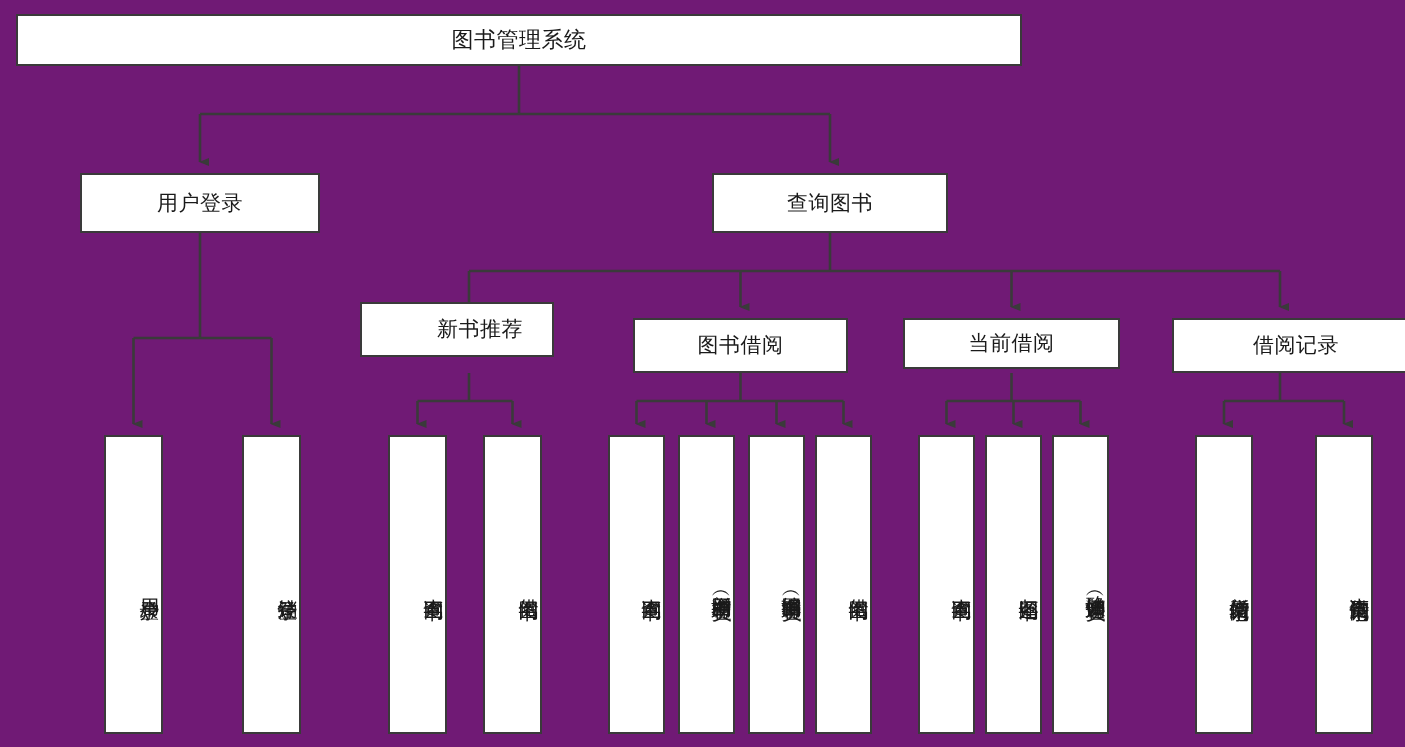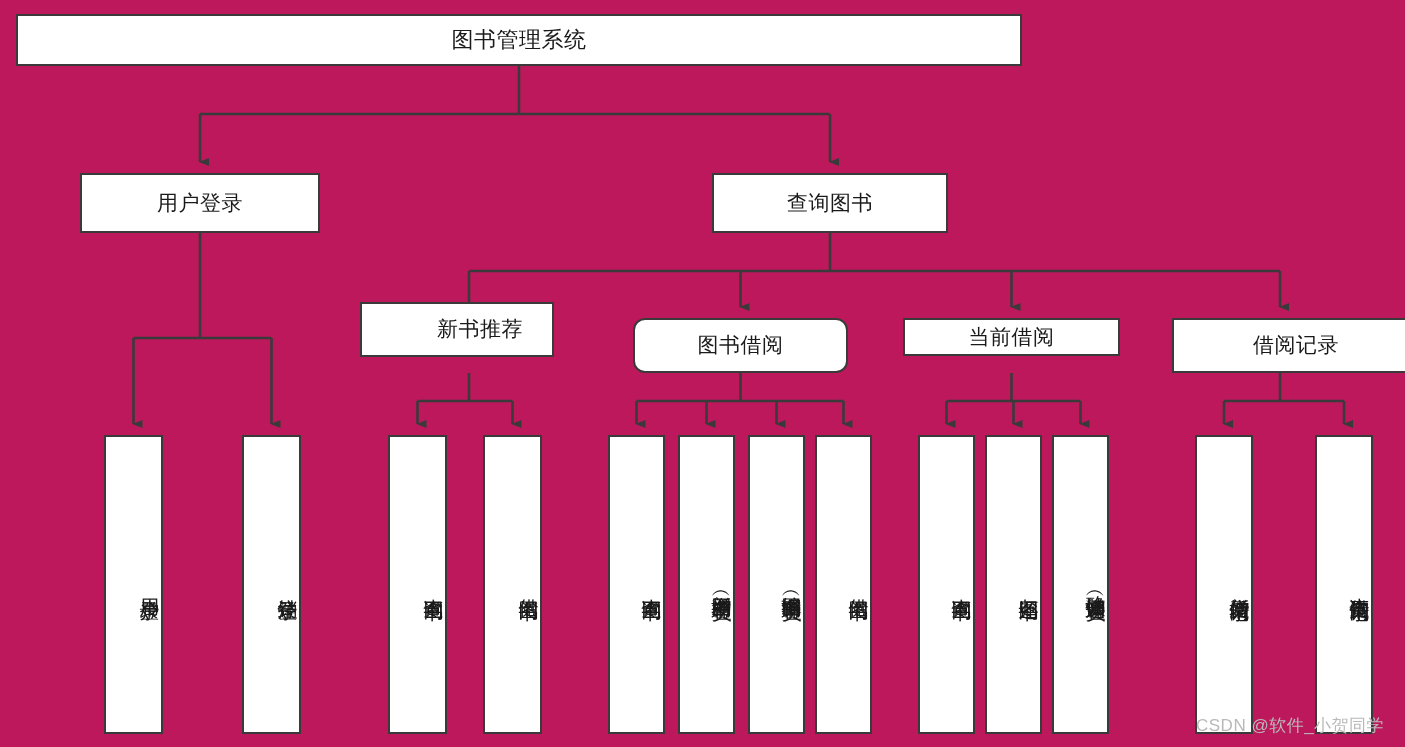"图书管理系统" #canvas { background: #be185d -> #701a75 }
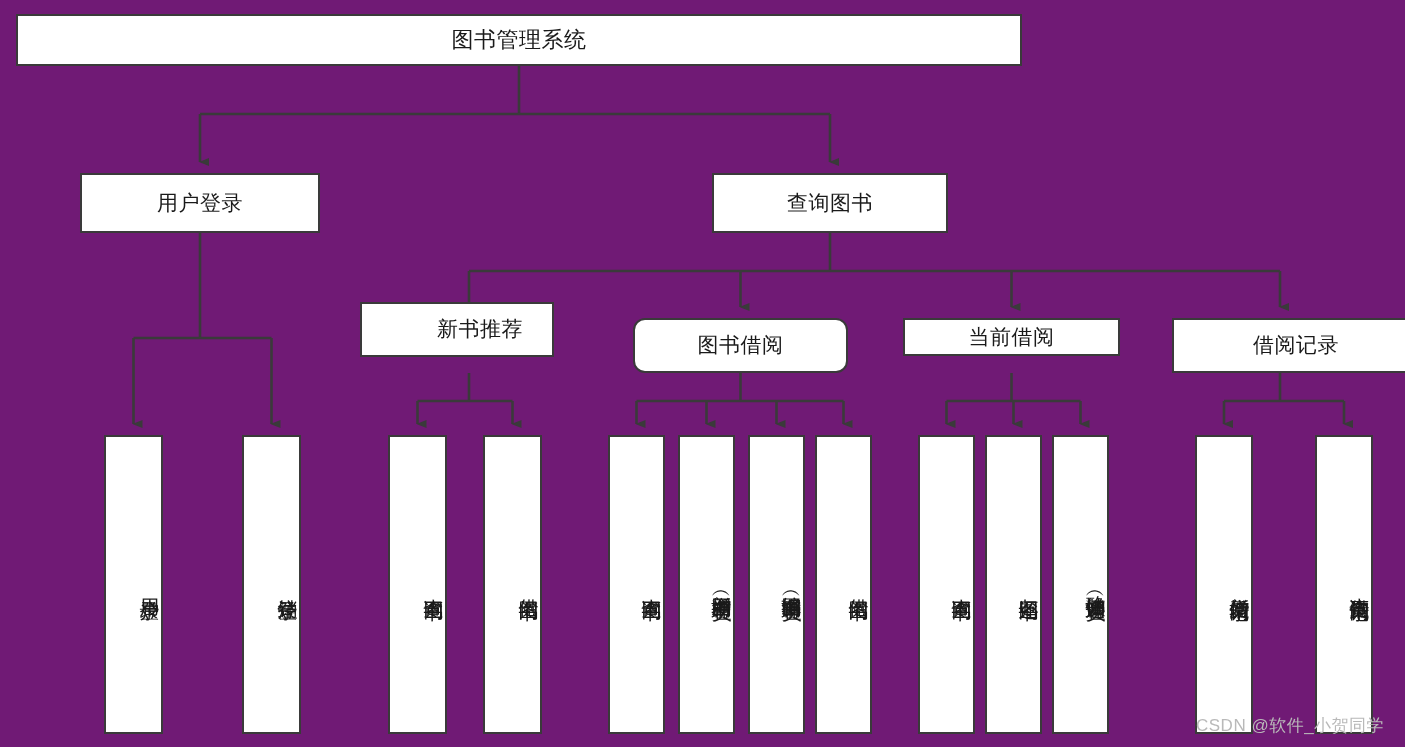"图书借阅" div.node { border-radius: 12px -> none }
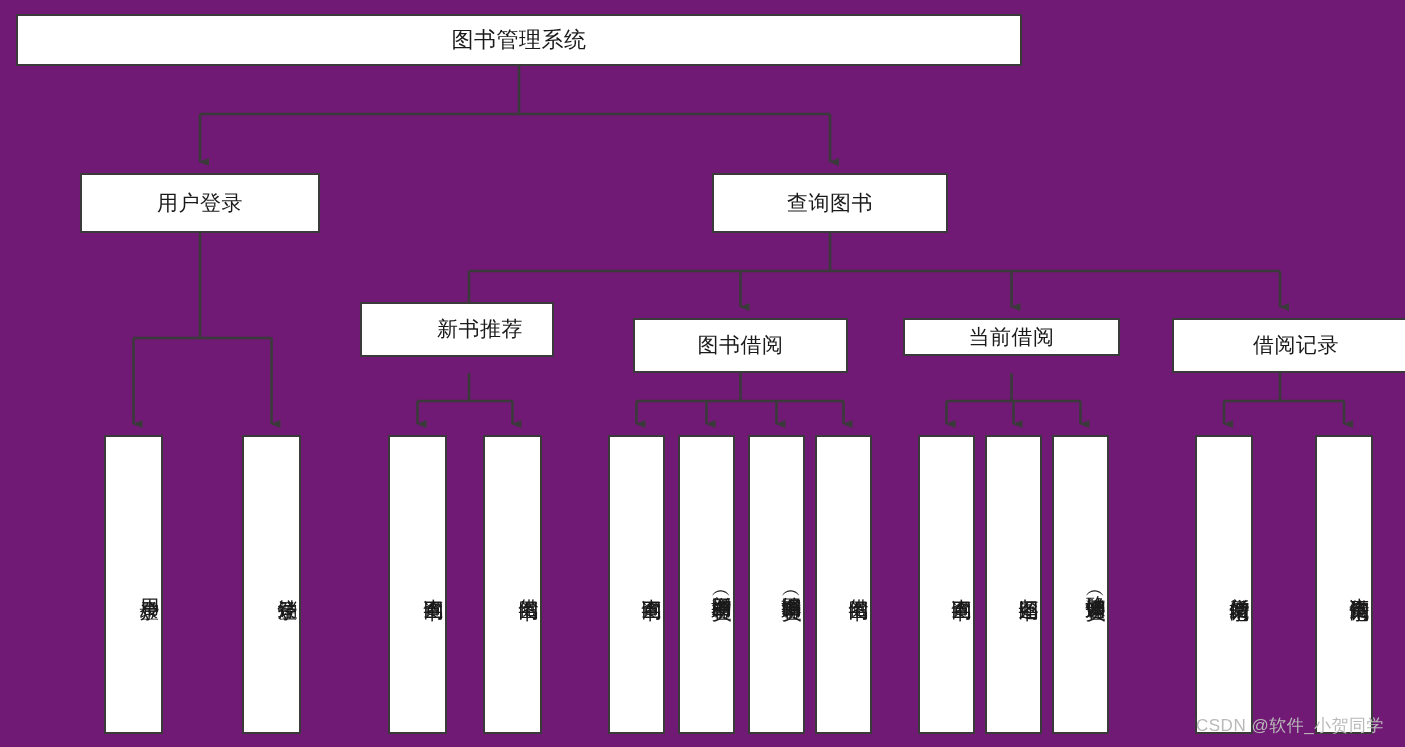"当前借阅" div.node { height: 38px -> 51px }
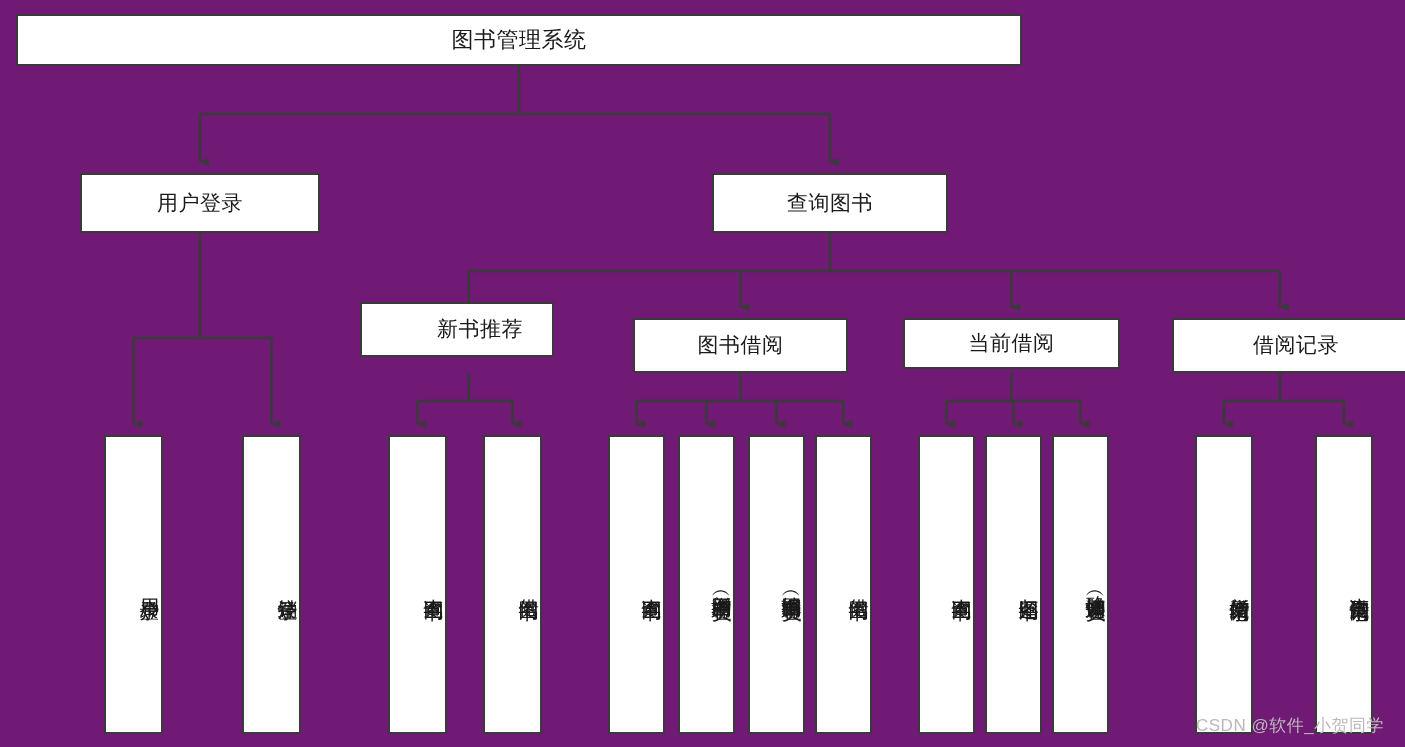"CSDN @软件_小贺同学" div.watermark { html: <div>CSDN @软件_小贺同学</div> -> none }
